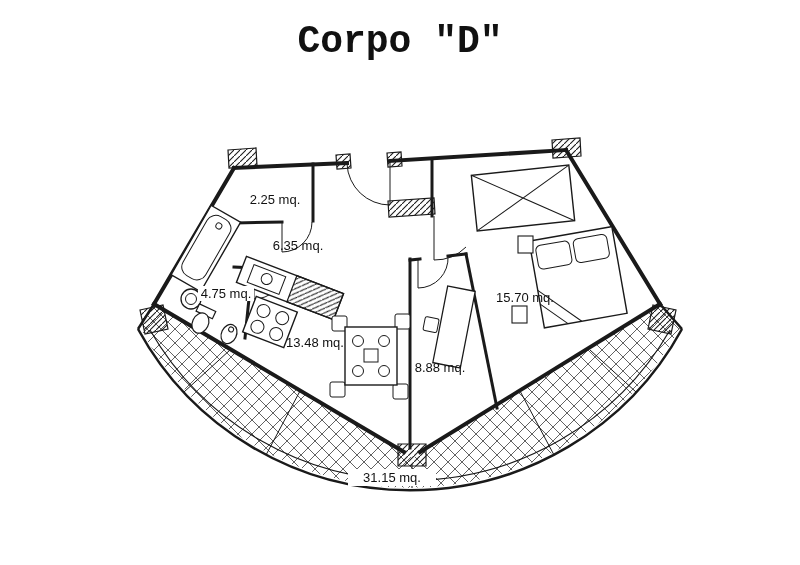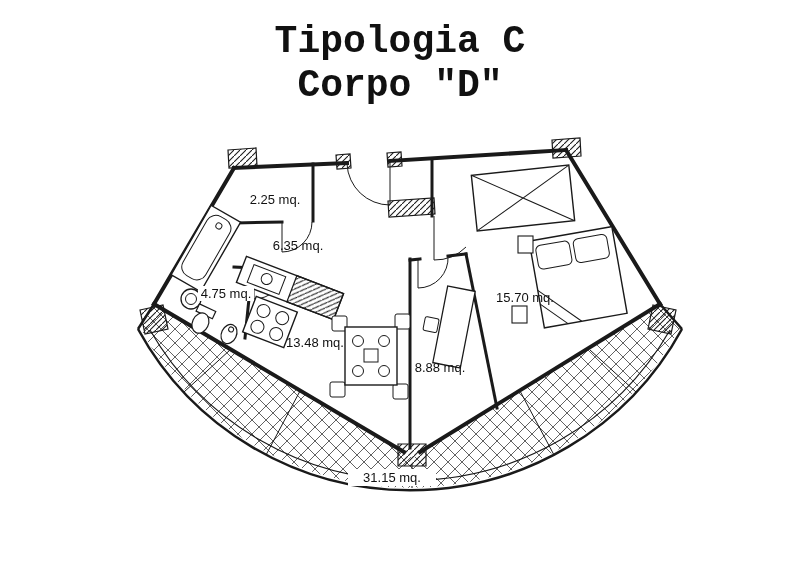"Tipologia C" div { html: <div>Tipologia C</div> -> none }
